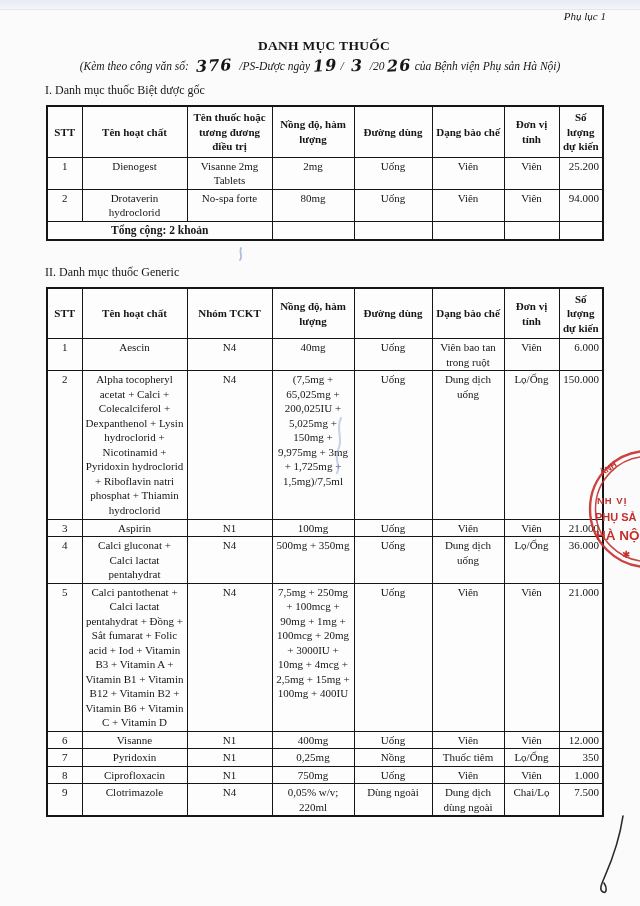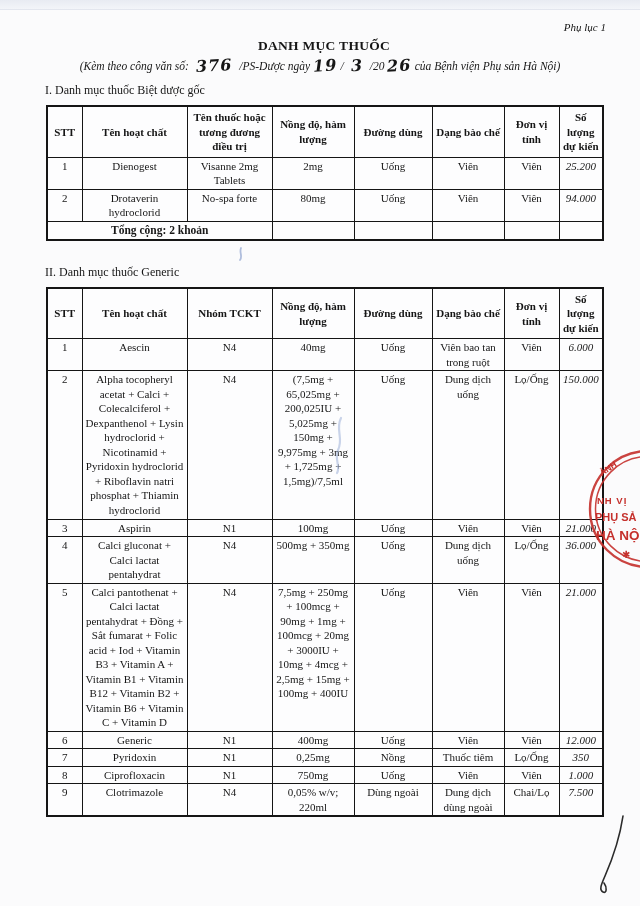"Phụ lục 1" .annex { top: 21px -> 10px }
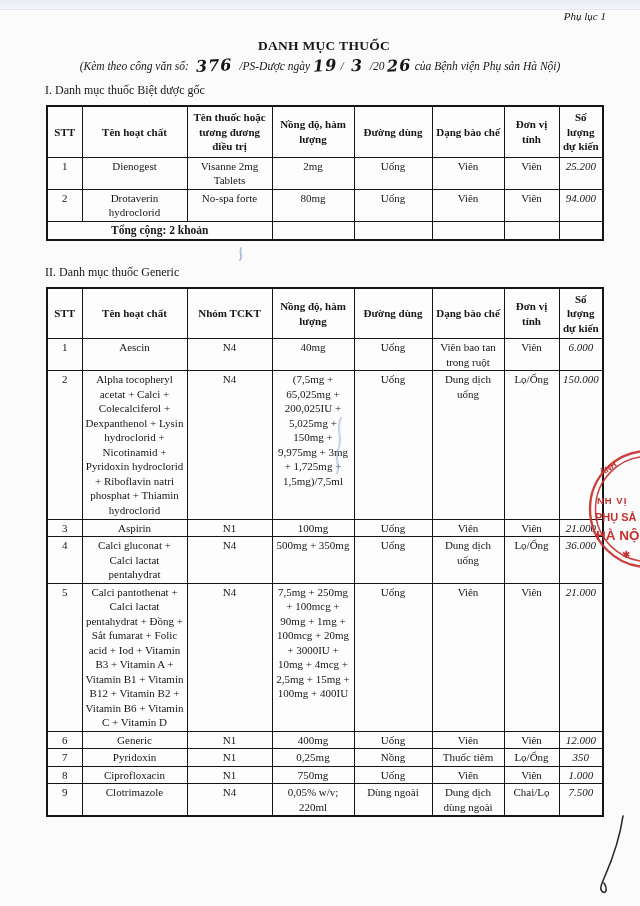"25.200" .a-r { font-style: italic -> none; text-align: center -> right }
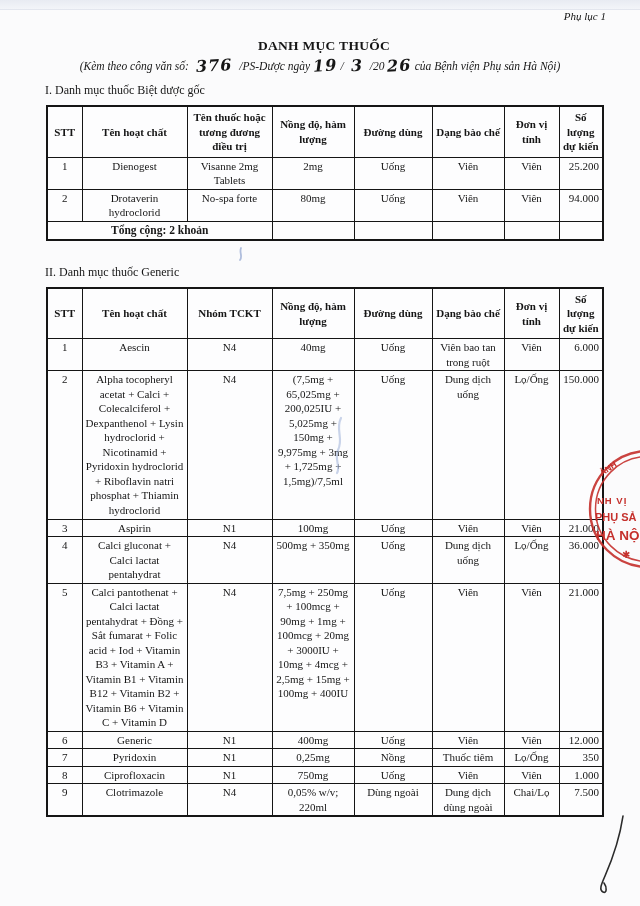"Generic" td.a-l { text: Generic -> Visanne }
